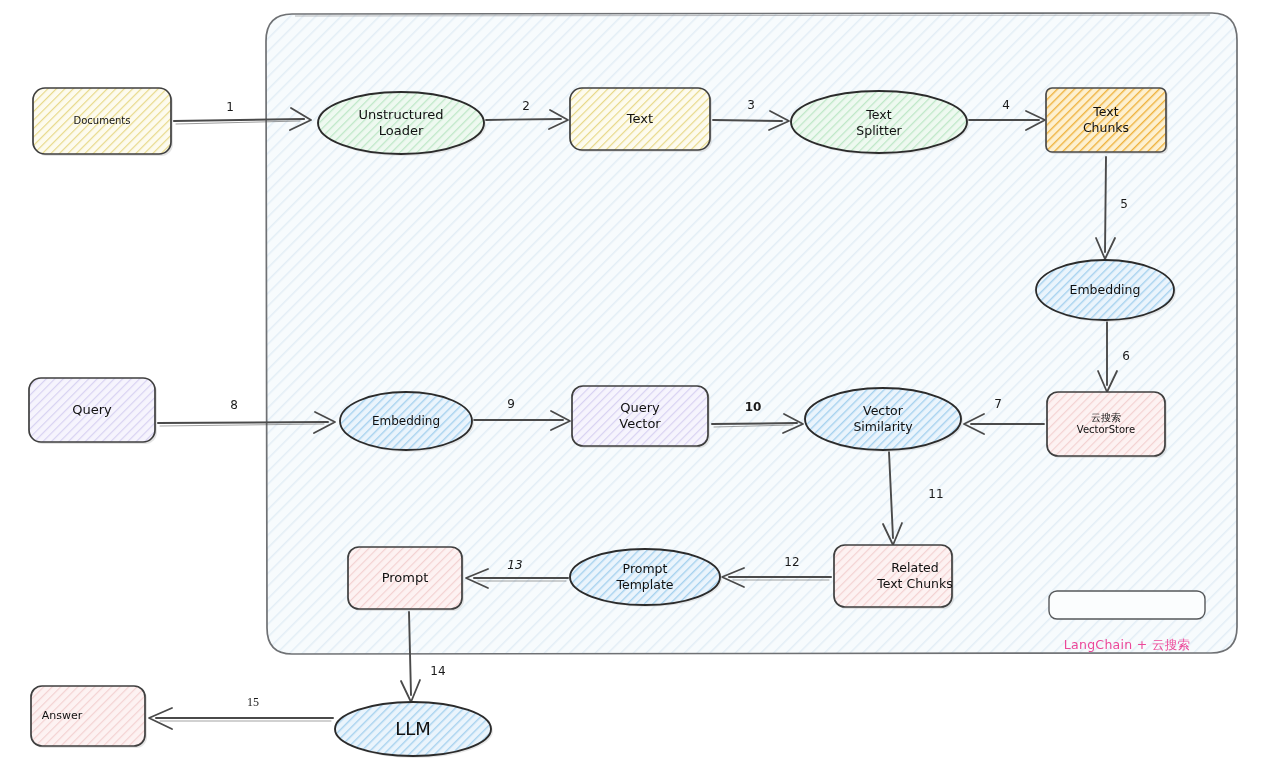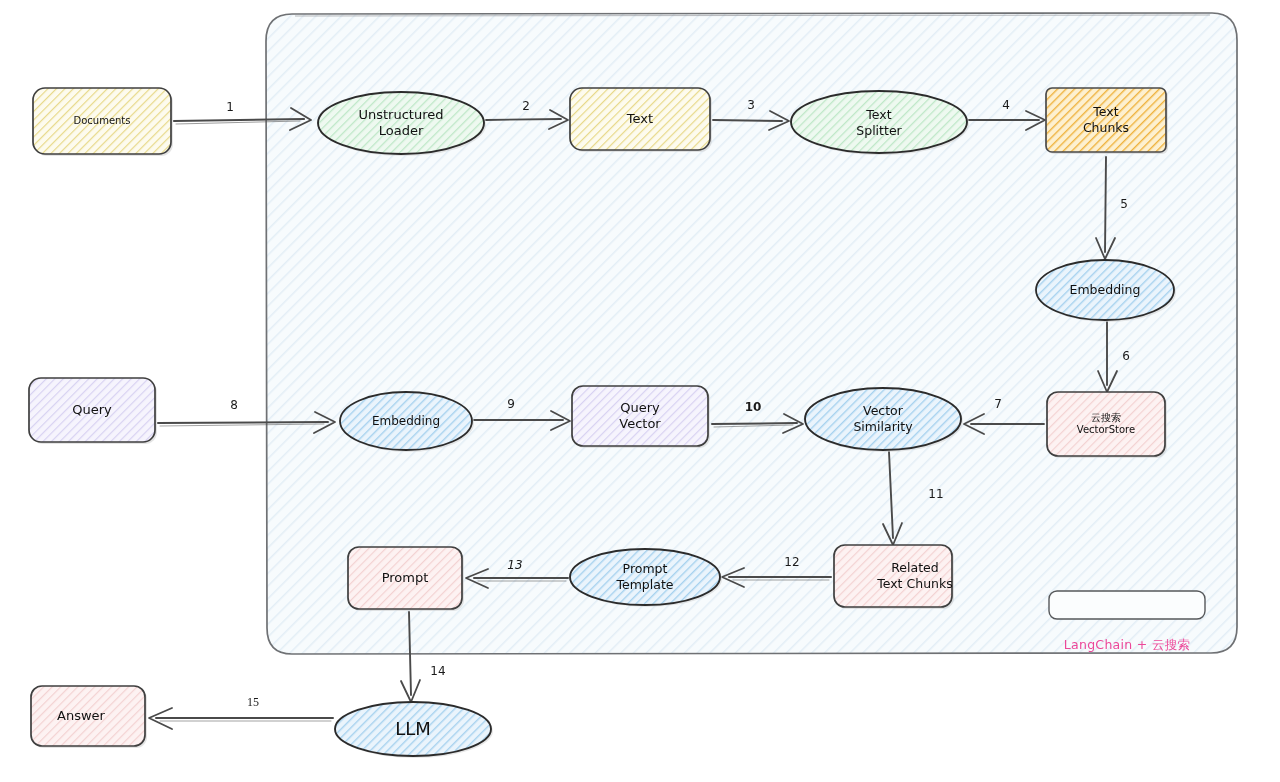"Answer" div.nlabel { font-size: 13px -> 11px; left: 34px -> 15px }
